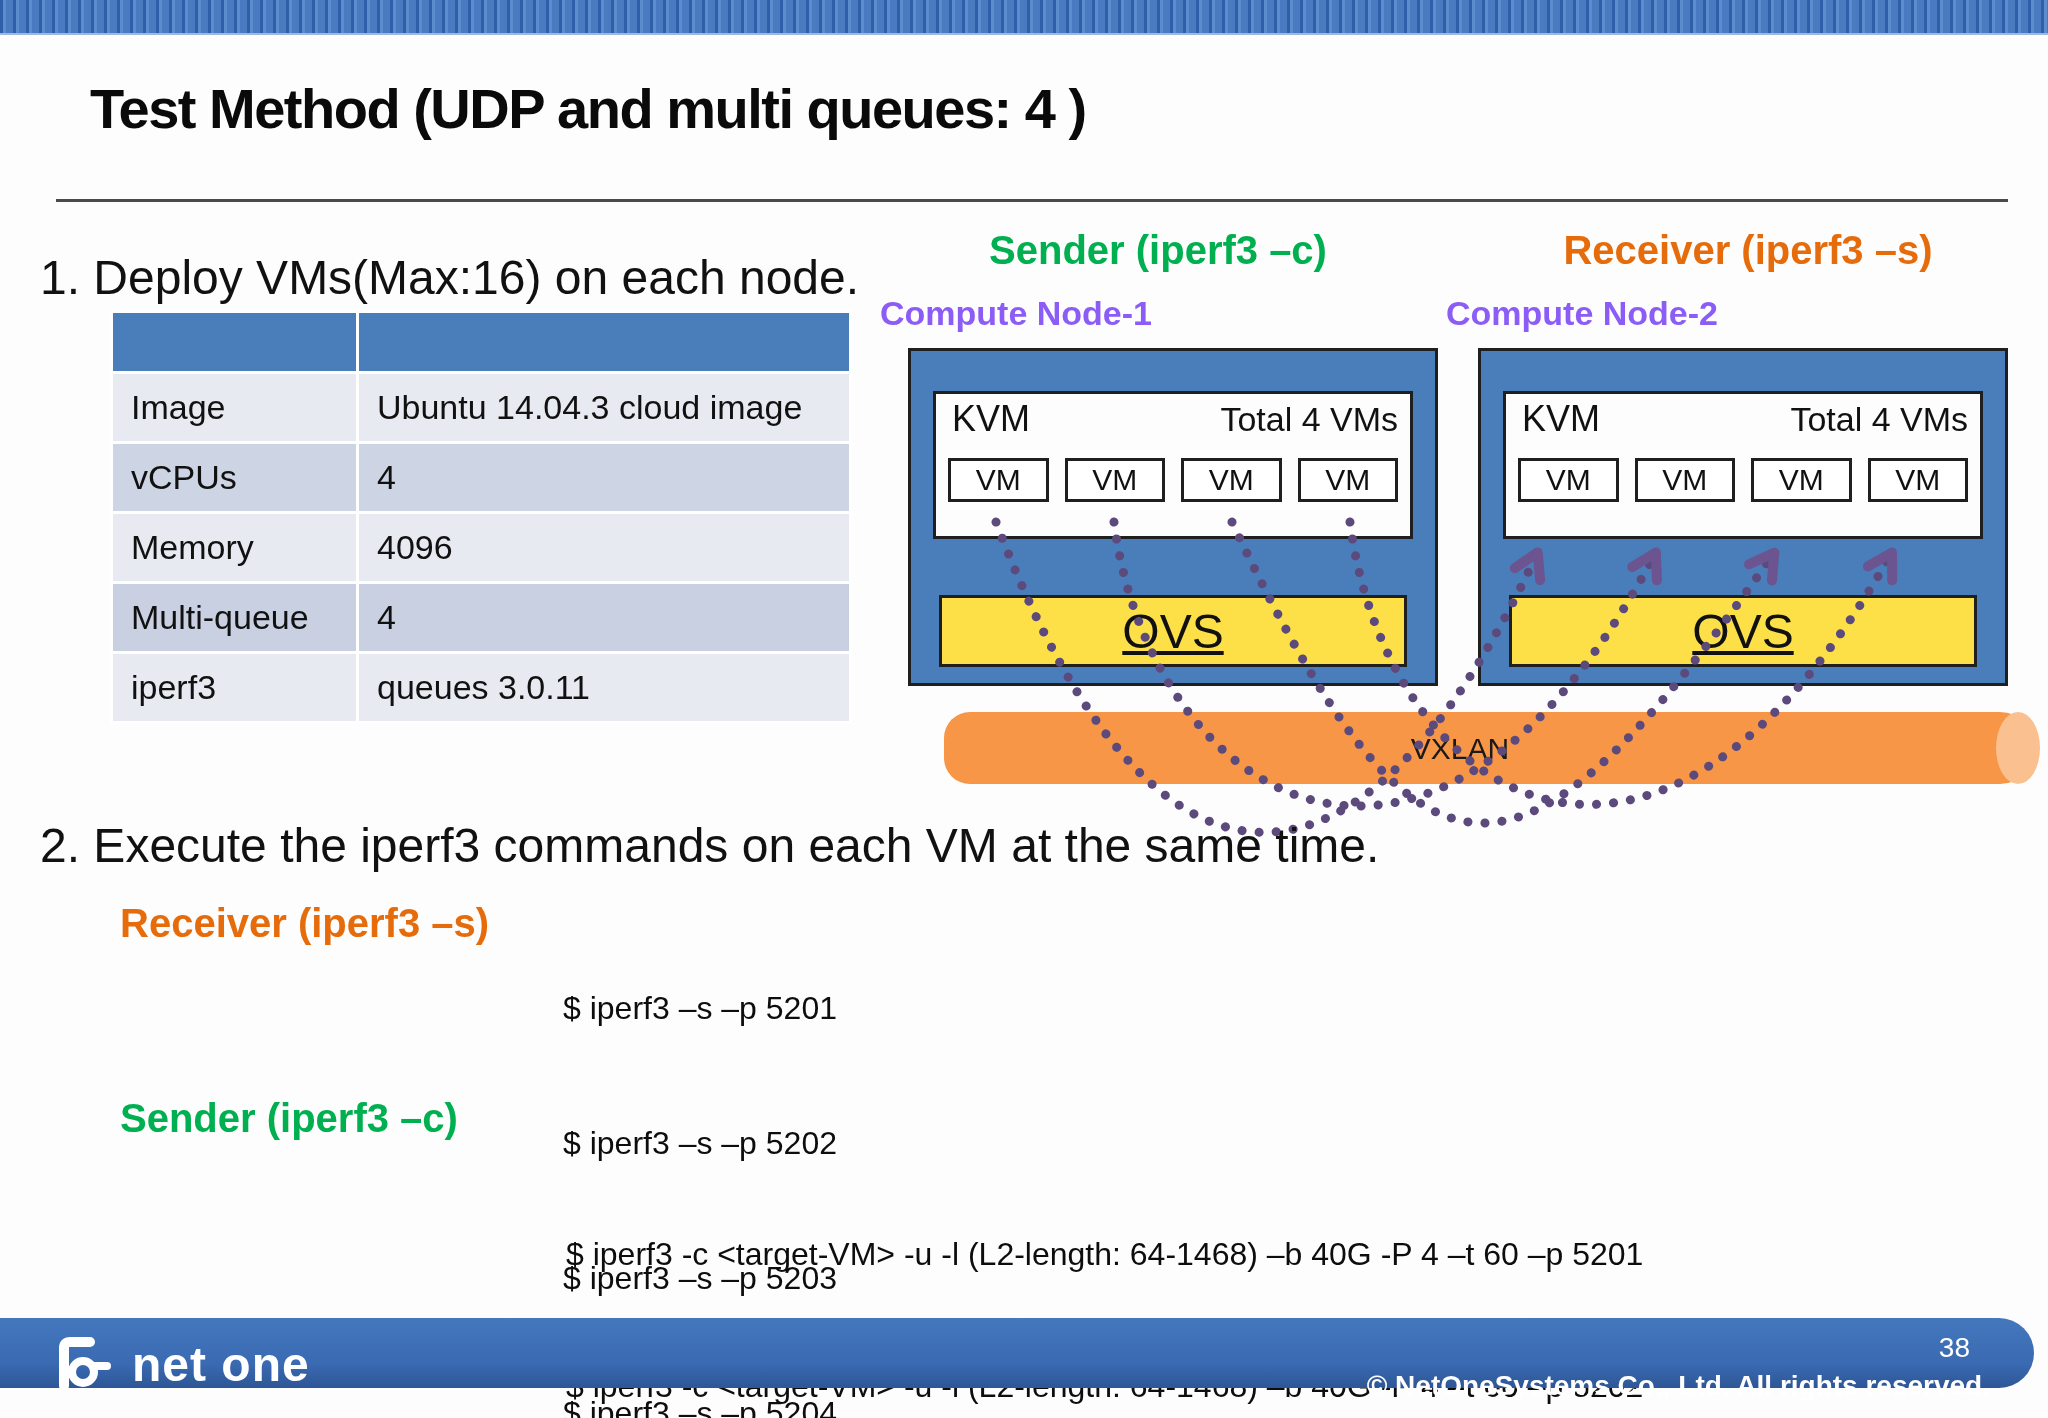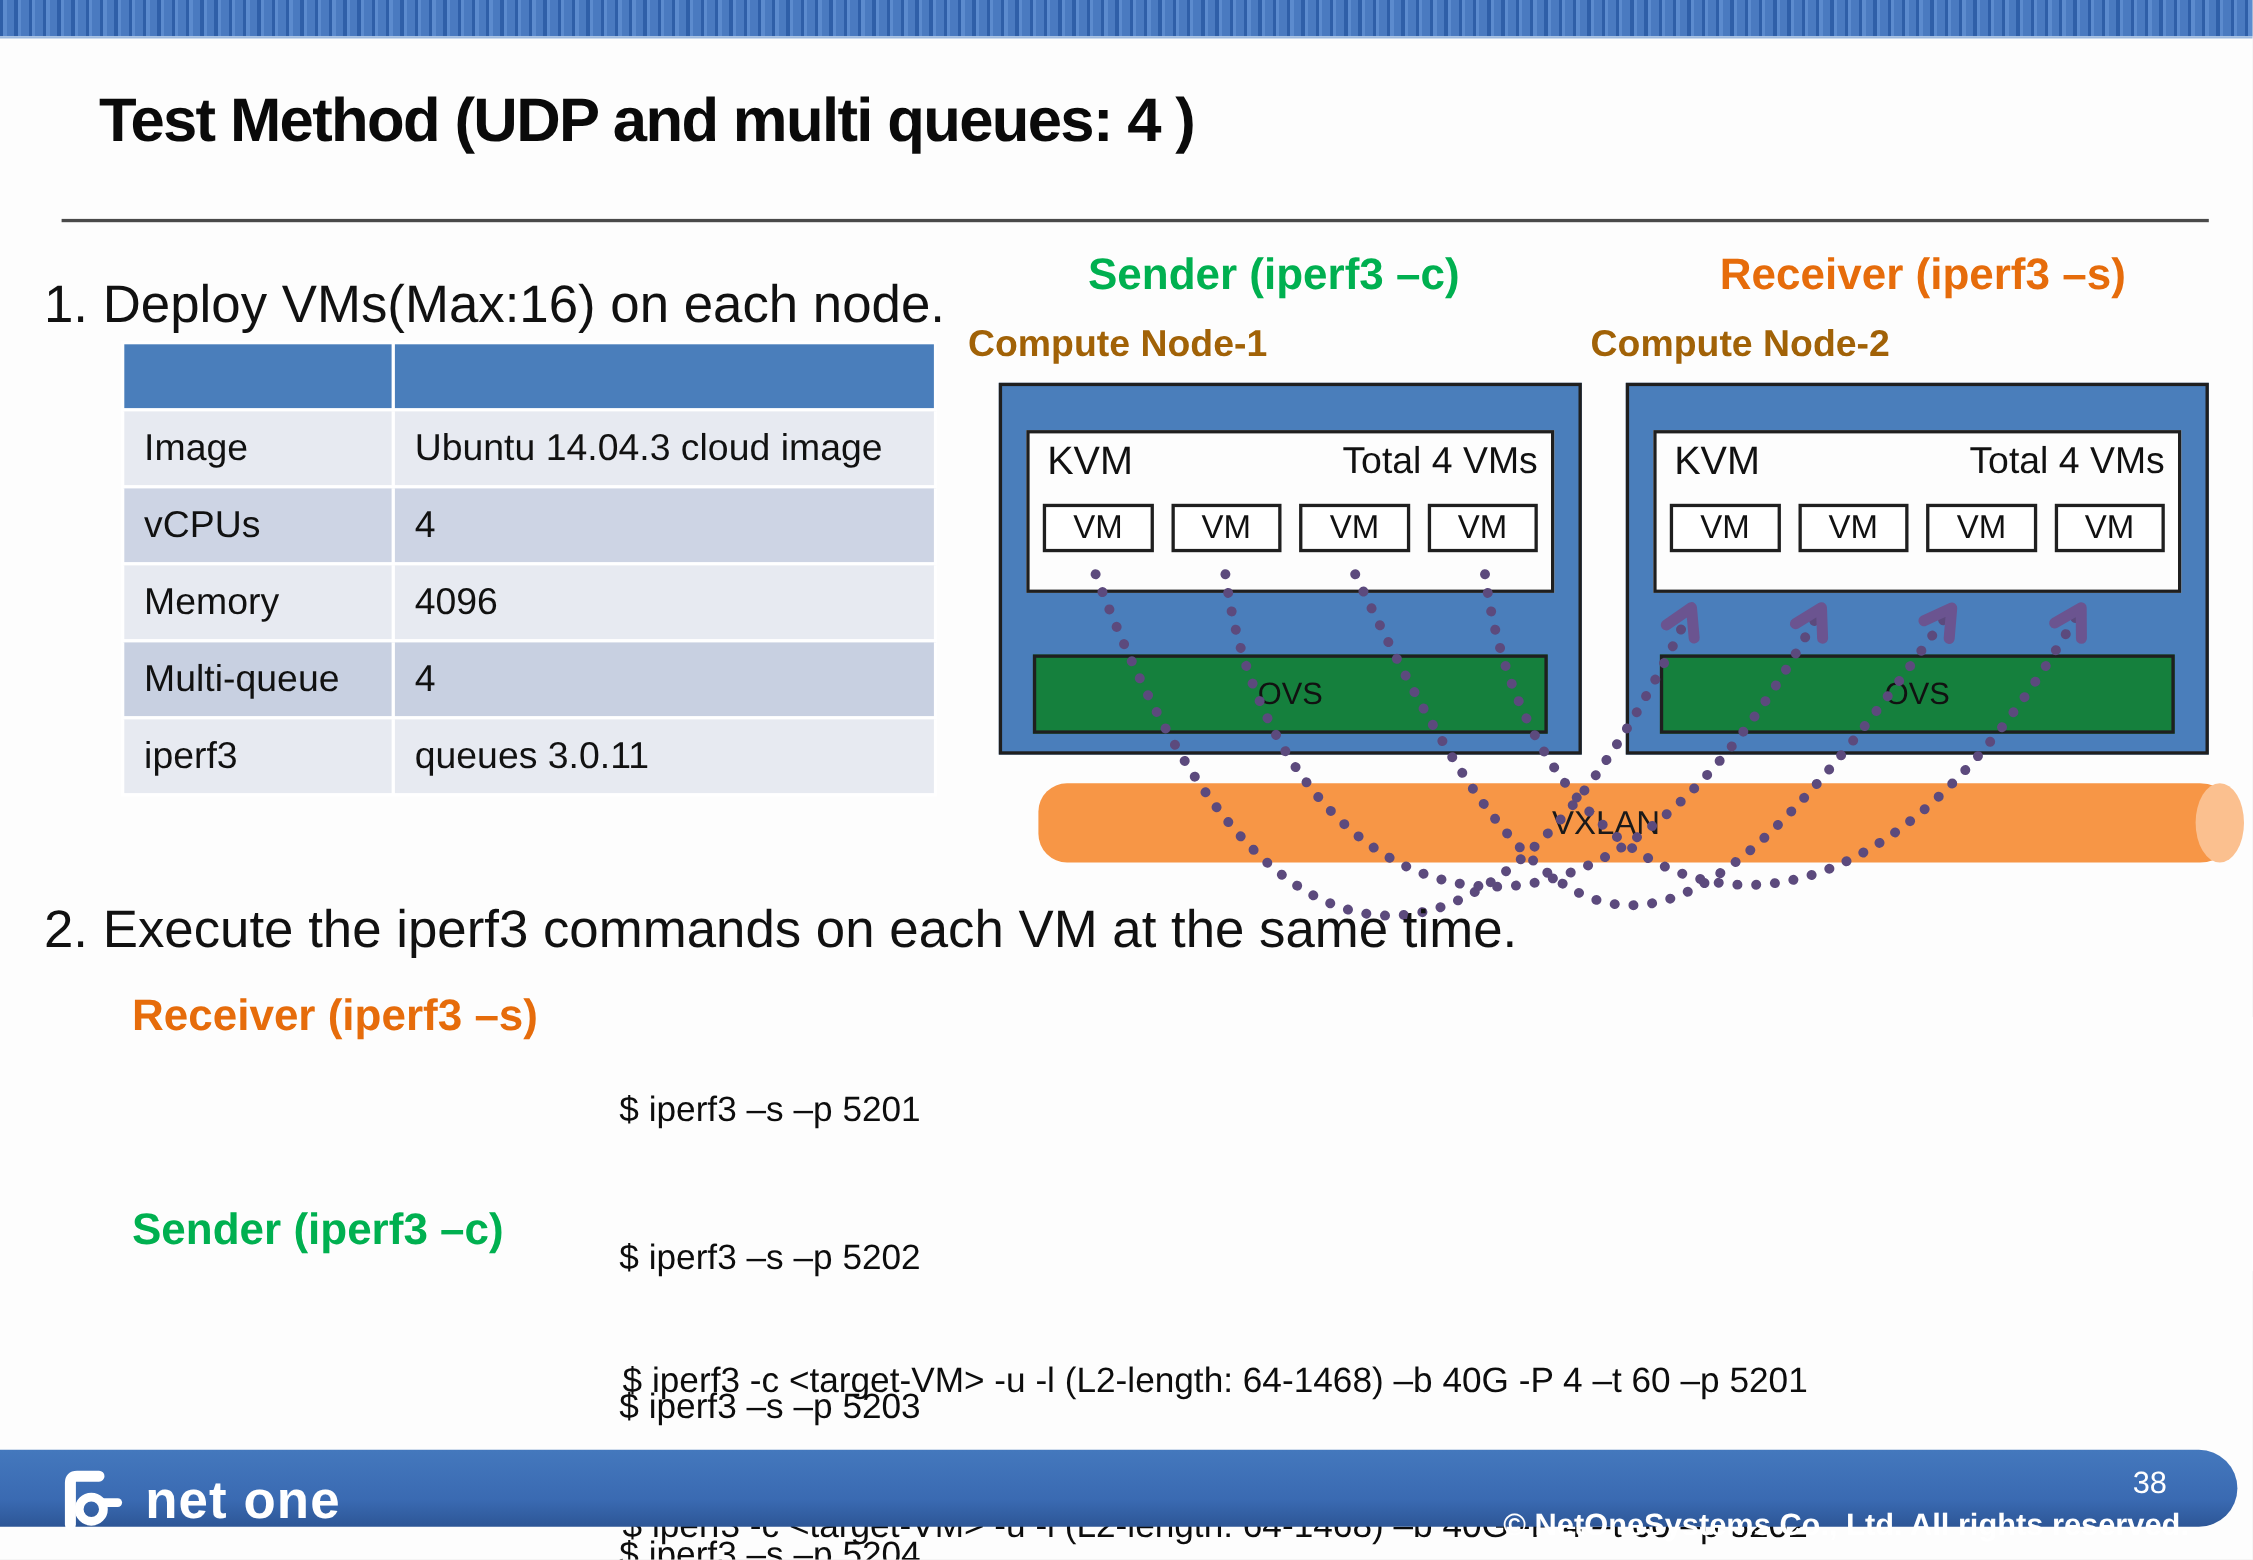"Compute Node-1" .node-title { color: #a16207 -> #8b5cf6 }
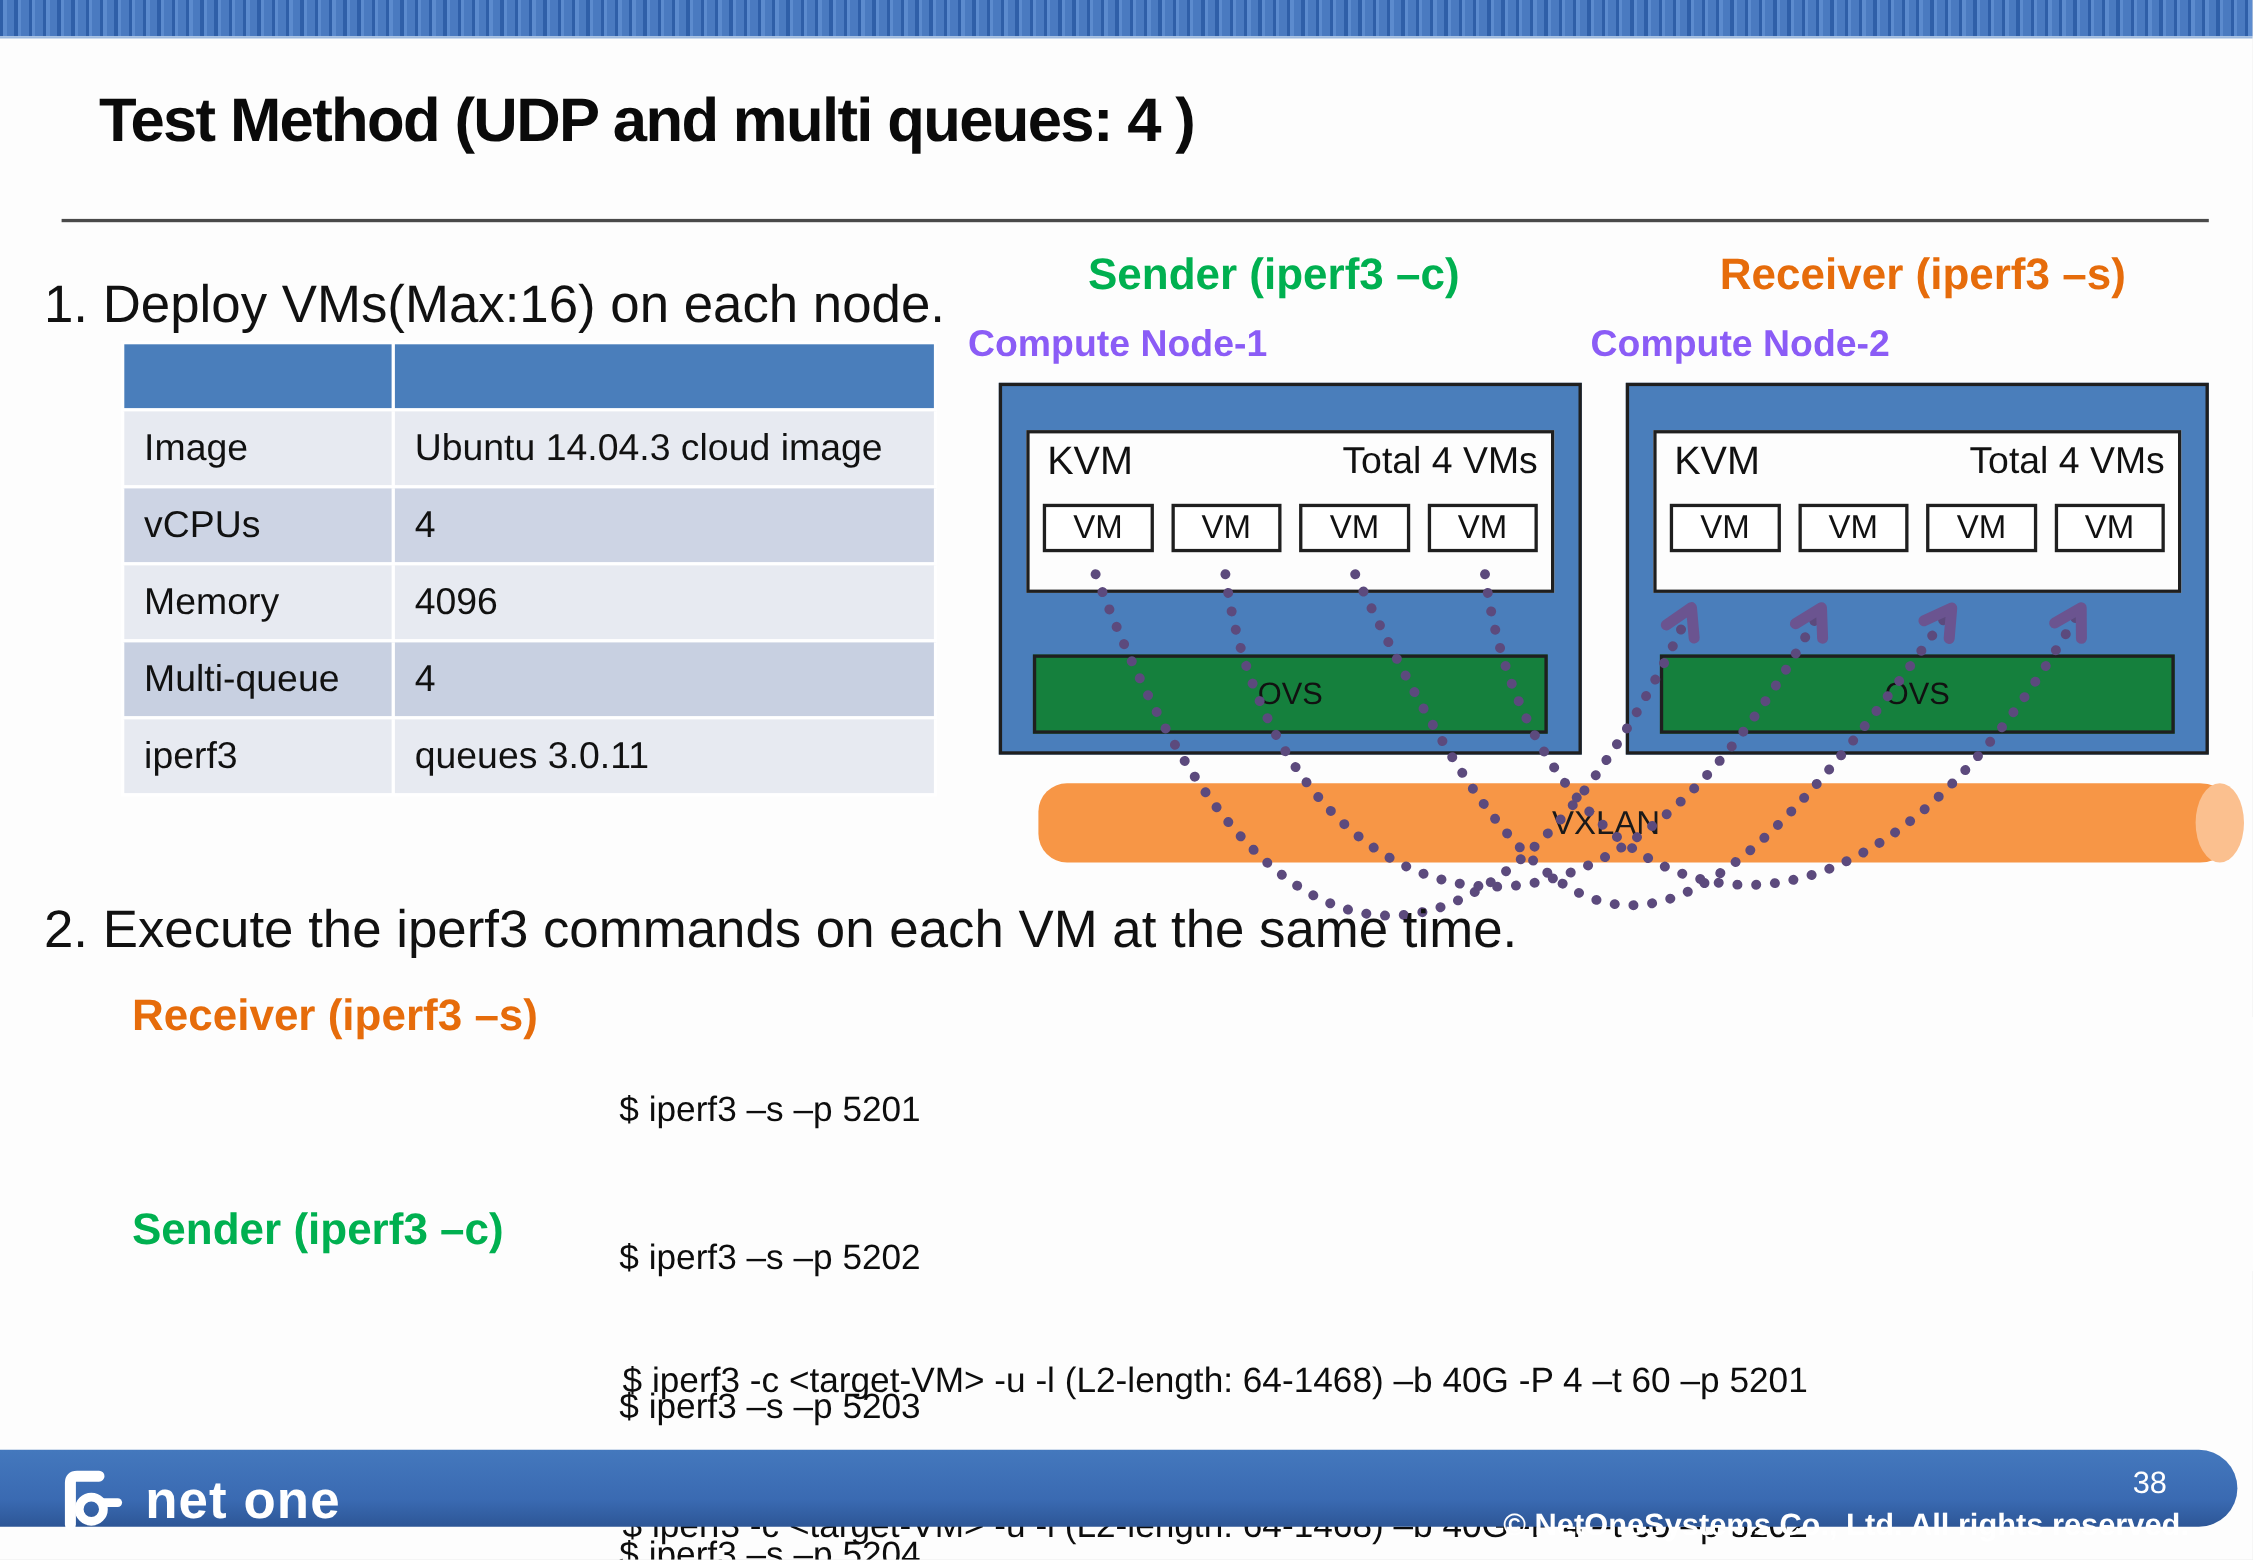"OVS" .ovs { background: #15803d -> #fde047; font-size: 28px -> 48px; text-decoration: none -> underline }
